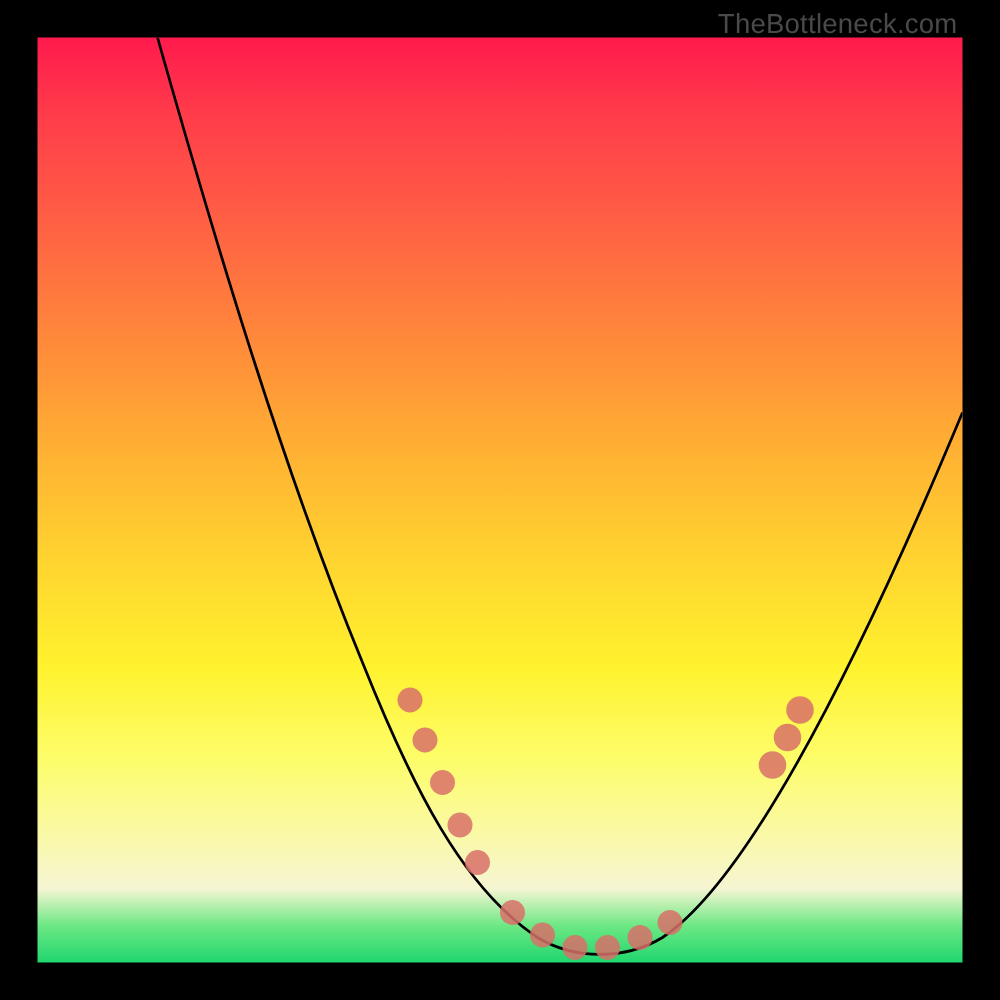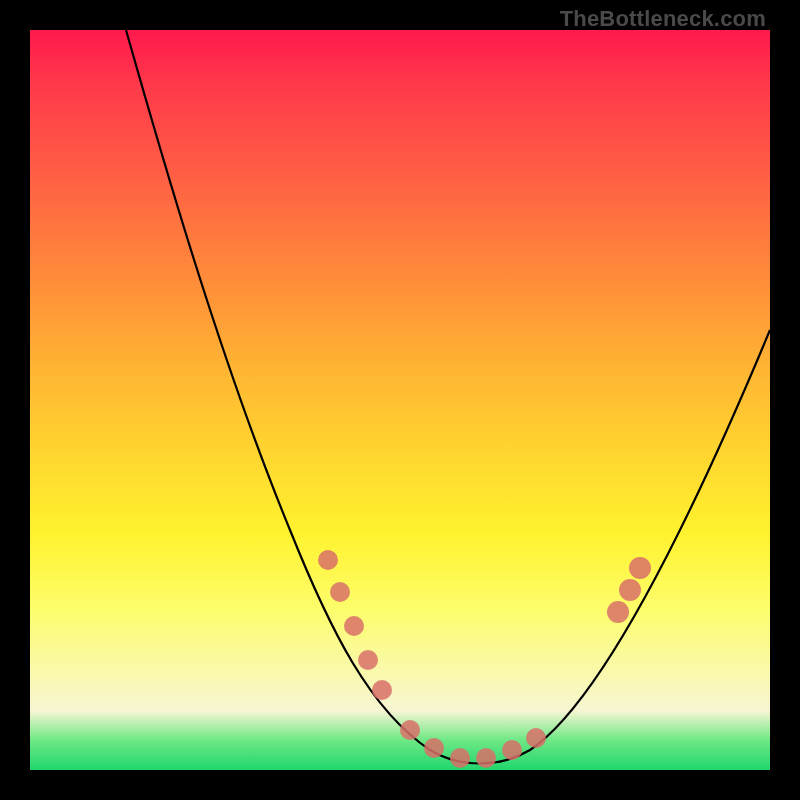"TheBottleneck.com" .watermark { font-weight: 700 -> 400 }
